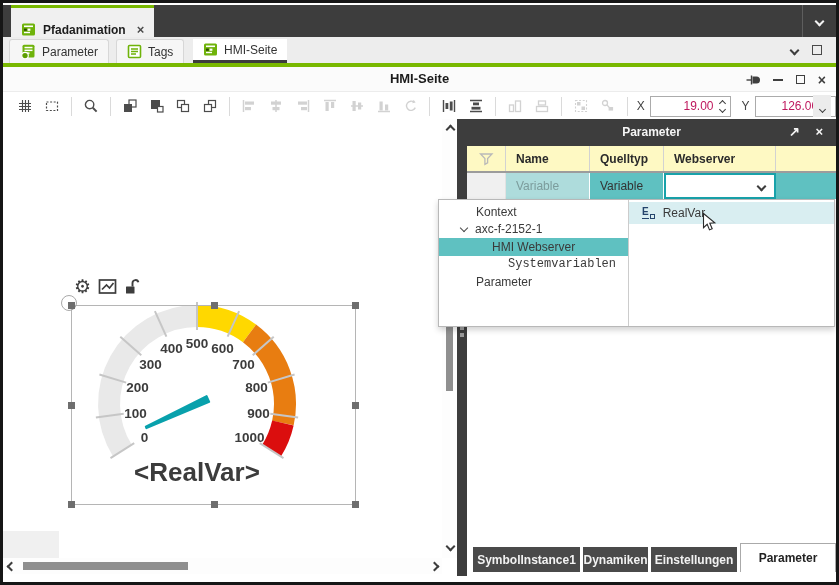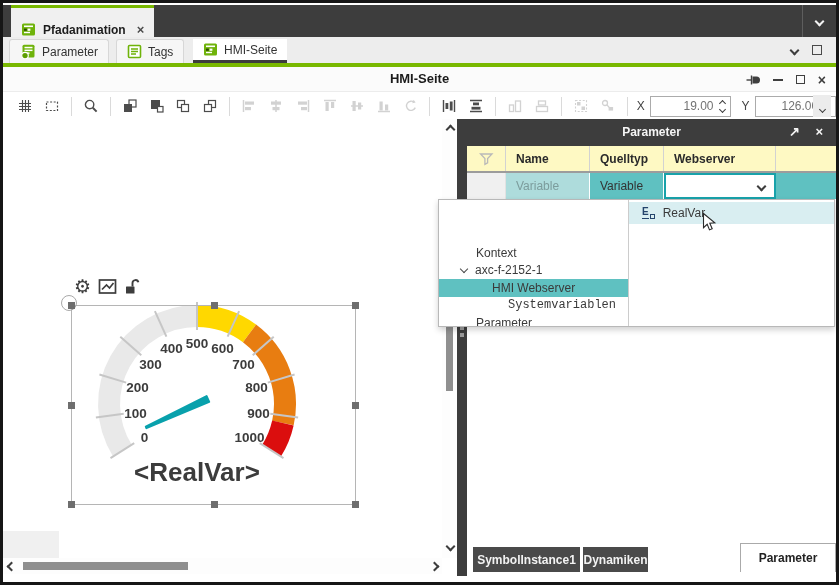"19.00" .spin .val { color: #737373 -> #be185d }
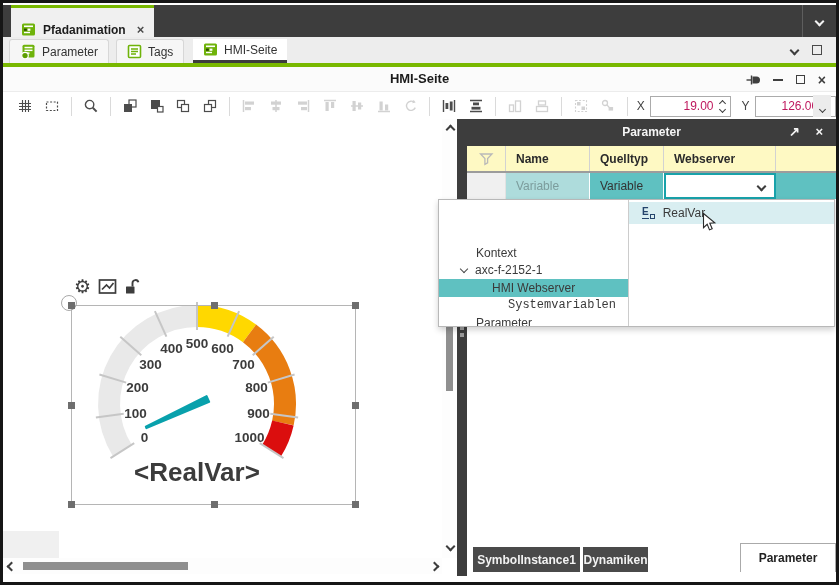"Kontext" div.tree-row { margin-top: 41px -> none }
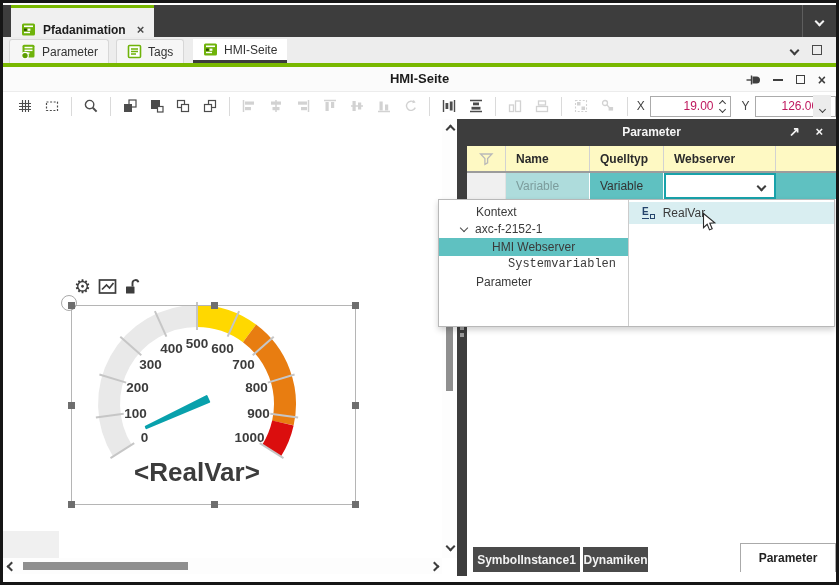"Einstellungen" div.btab { html: none -> <div>Einstellungen</div> }
